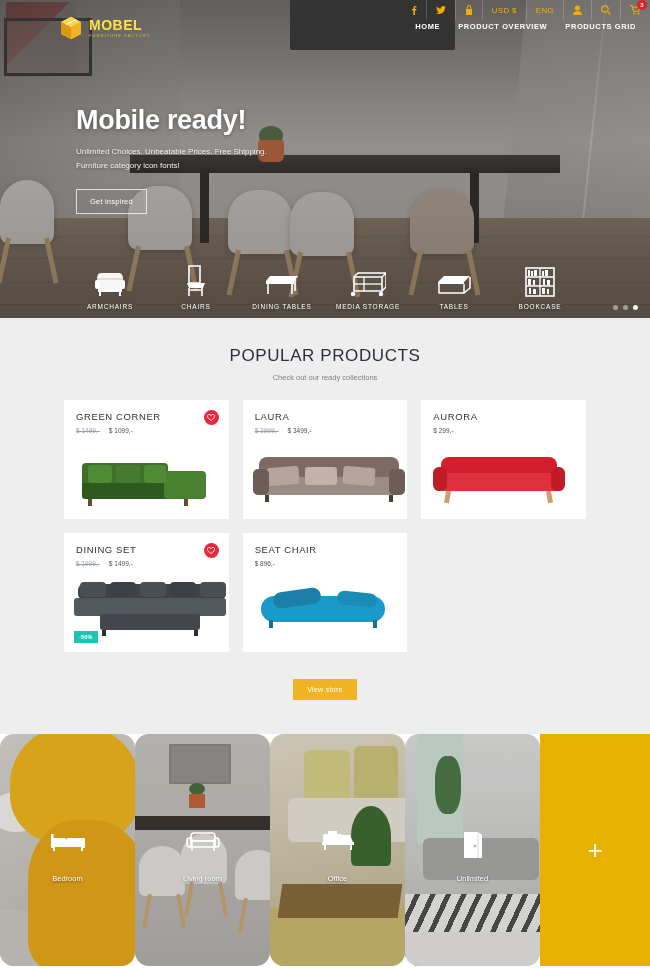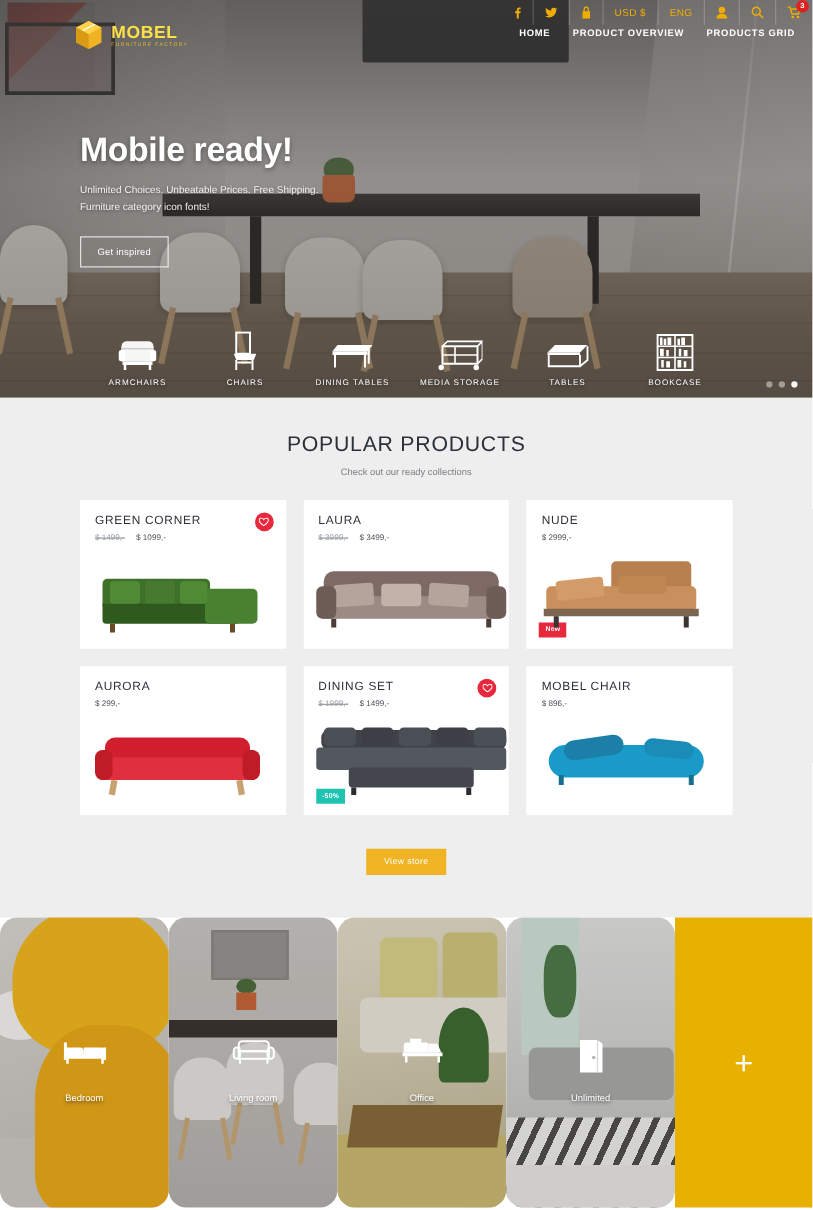"Mobile ready!" .hero-copy { left: 64px -> 76px }
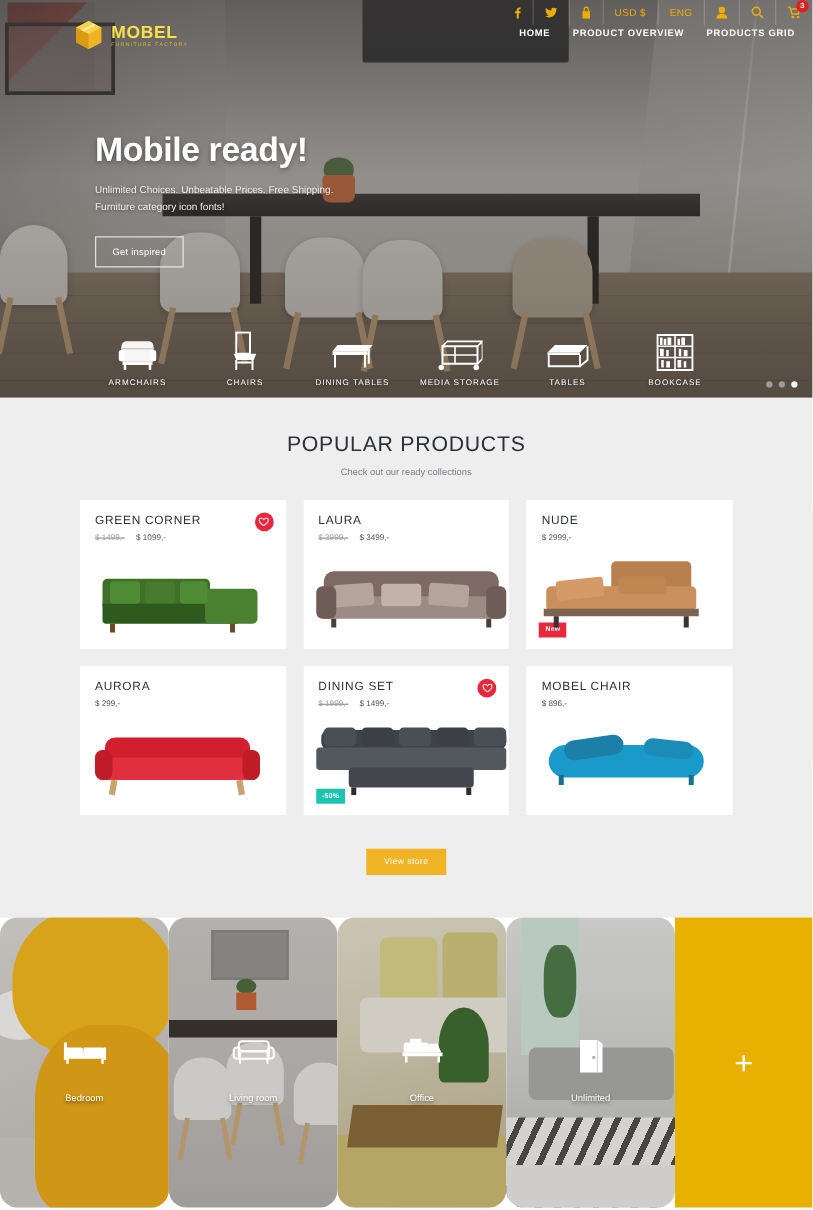"NUDE" div.card { html: <div> <div>NUDE</div> <div> <span>$ 2999,-</span> </div> <div>New</div> <div> <div></div> <div></div> <div></div> <div></div> <div></div> <div></div> <div></div> </div> </div> -> none }
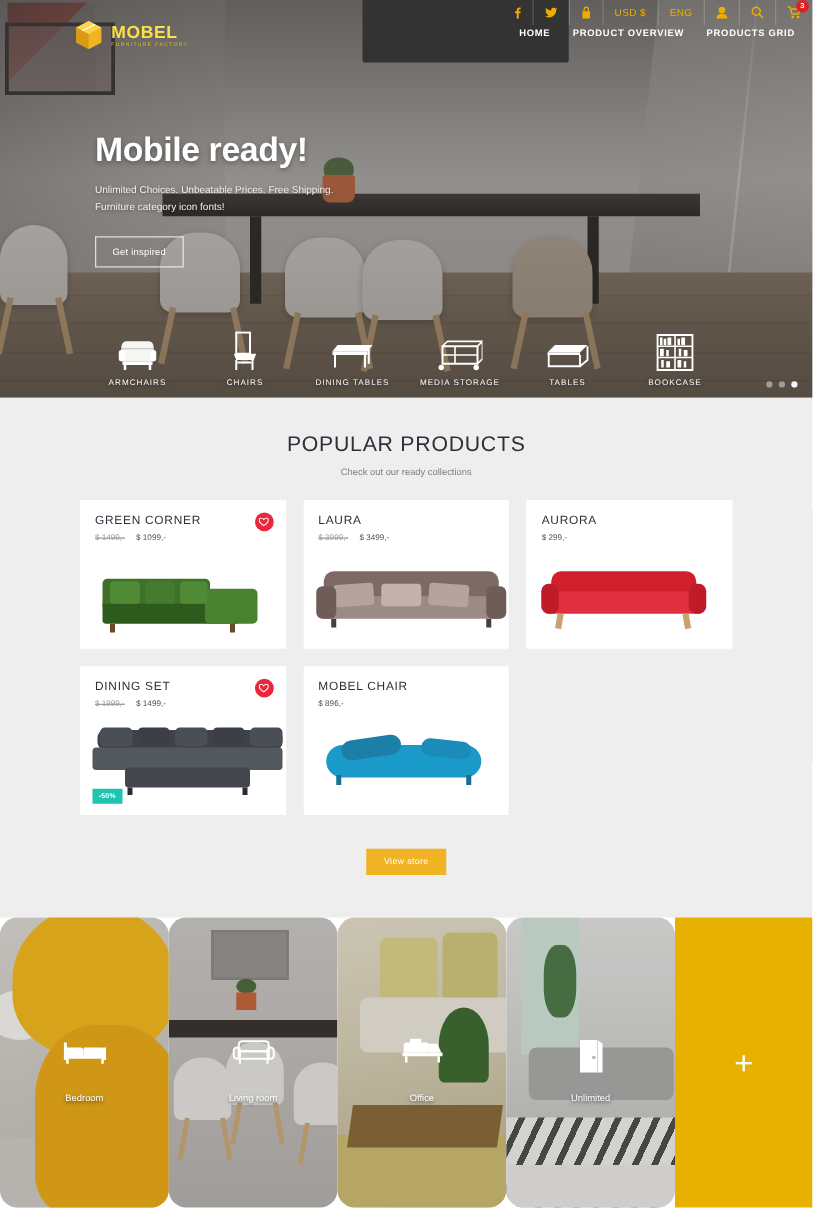"MOBEL CHAIR" div.card-title { text: MOBEL -> SEAT }
